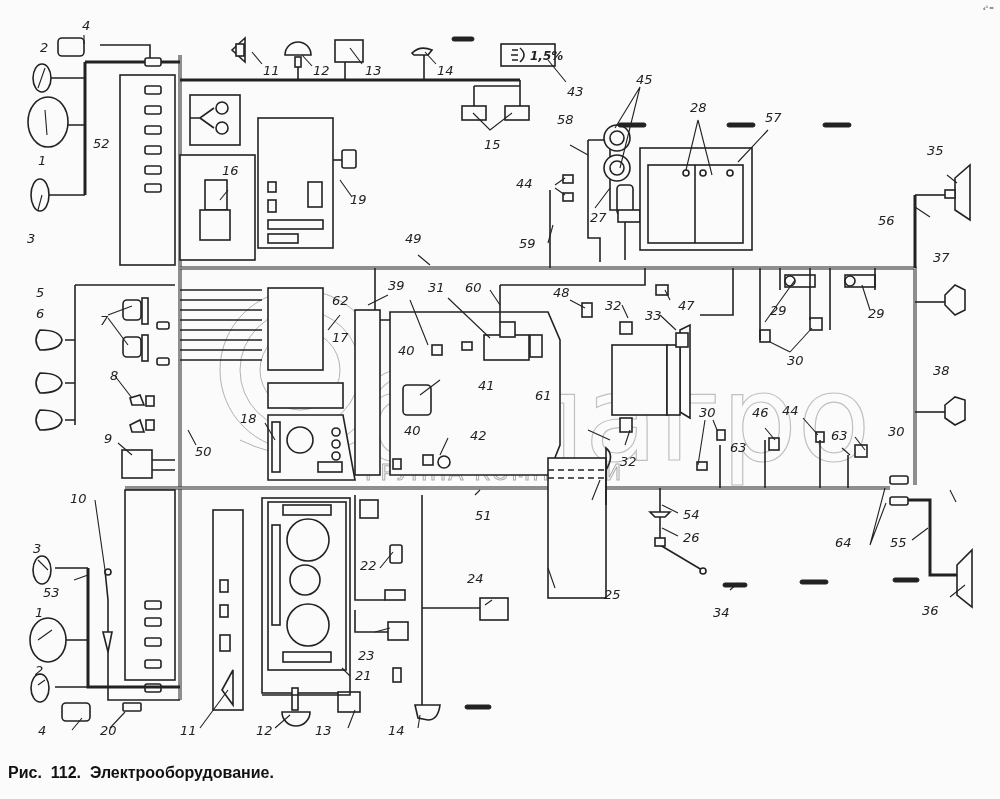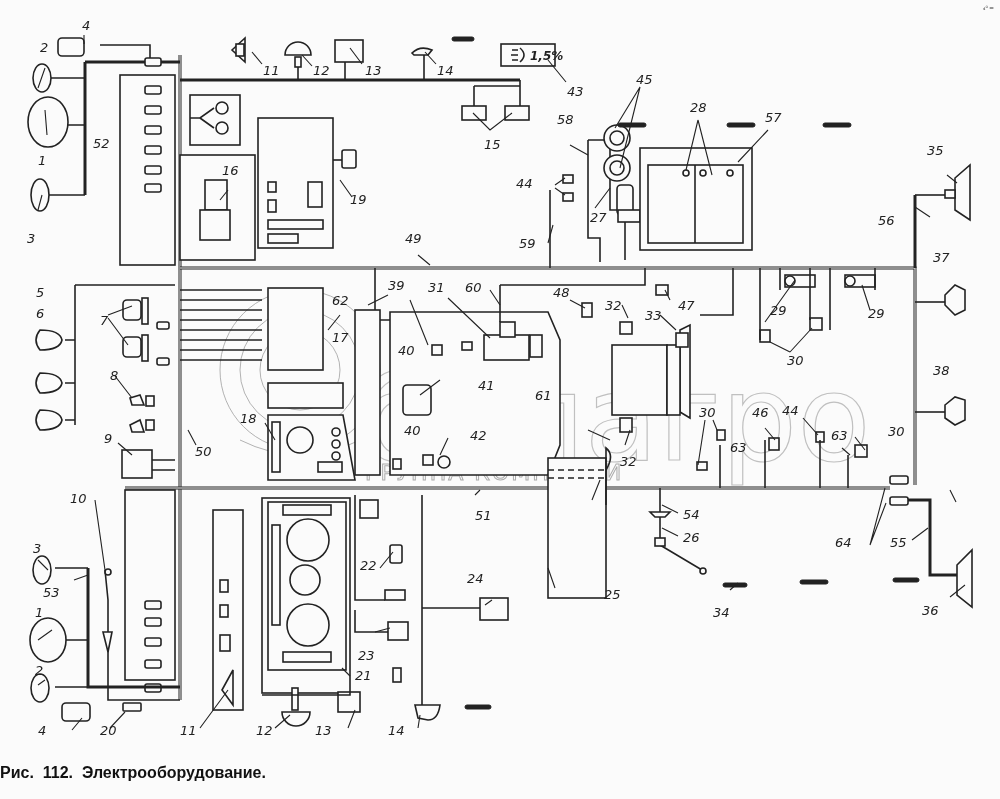"Рис. 112. Электрооборудование." #caption { left: 0 -> 8px }
